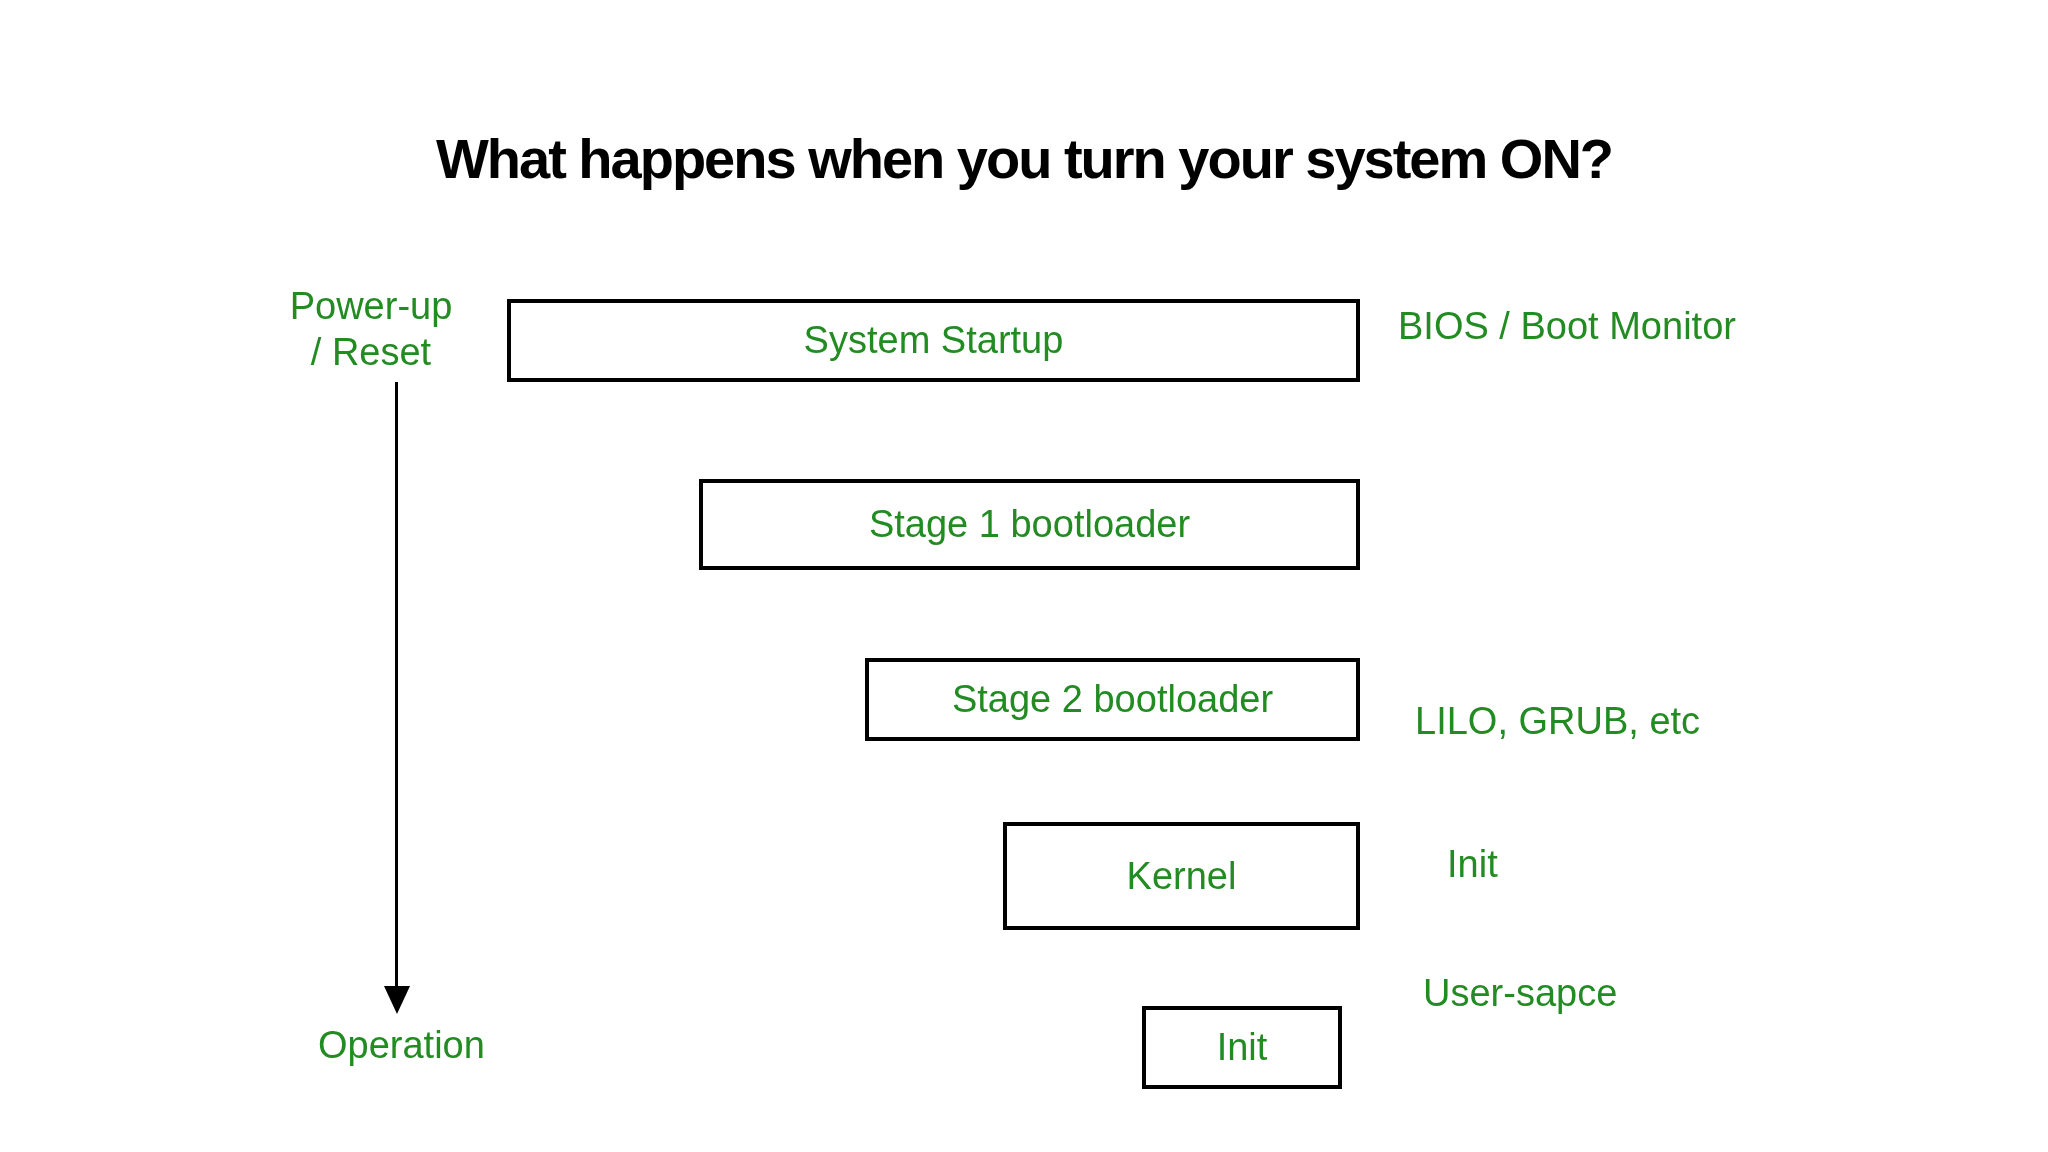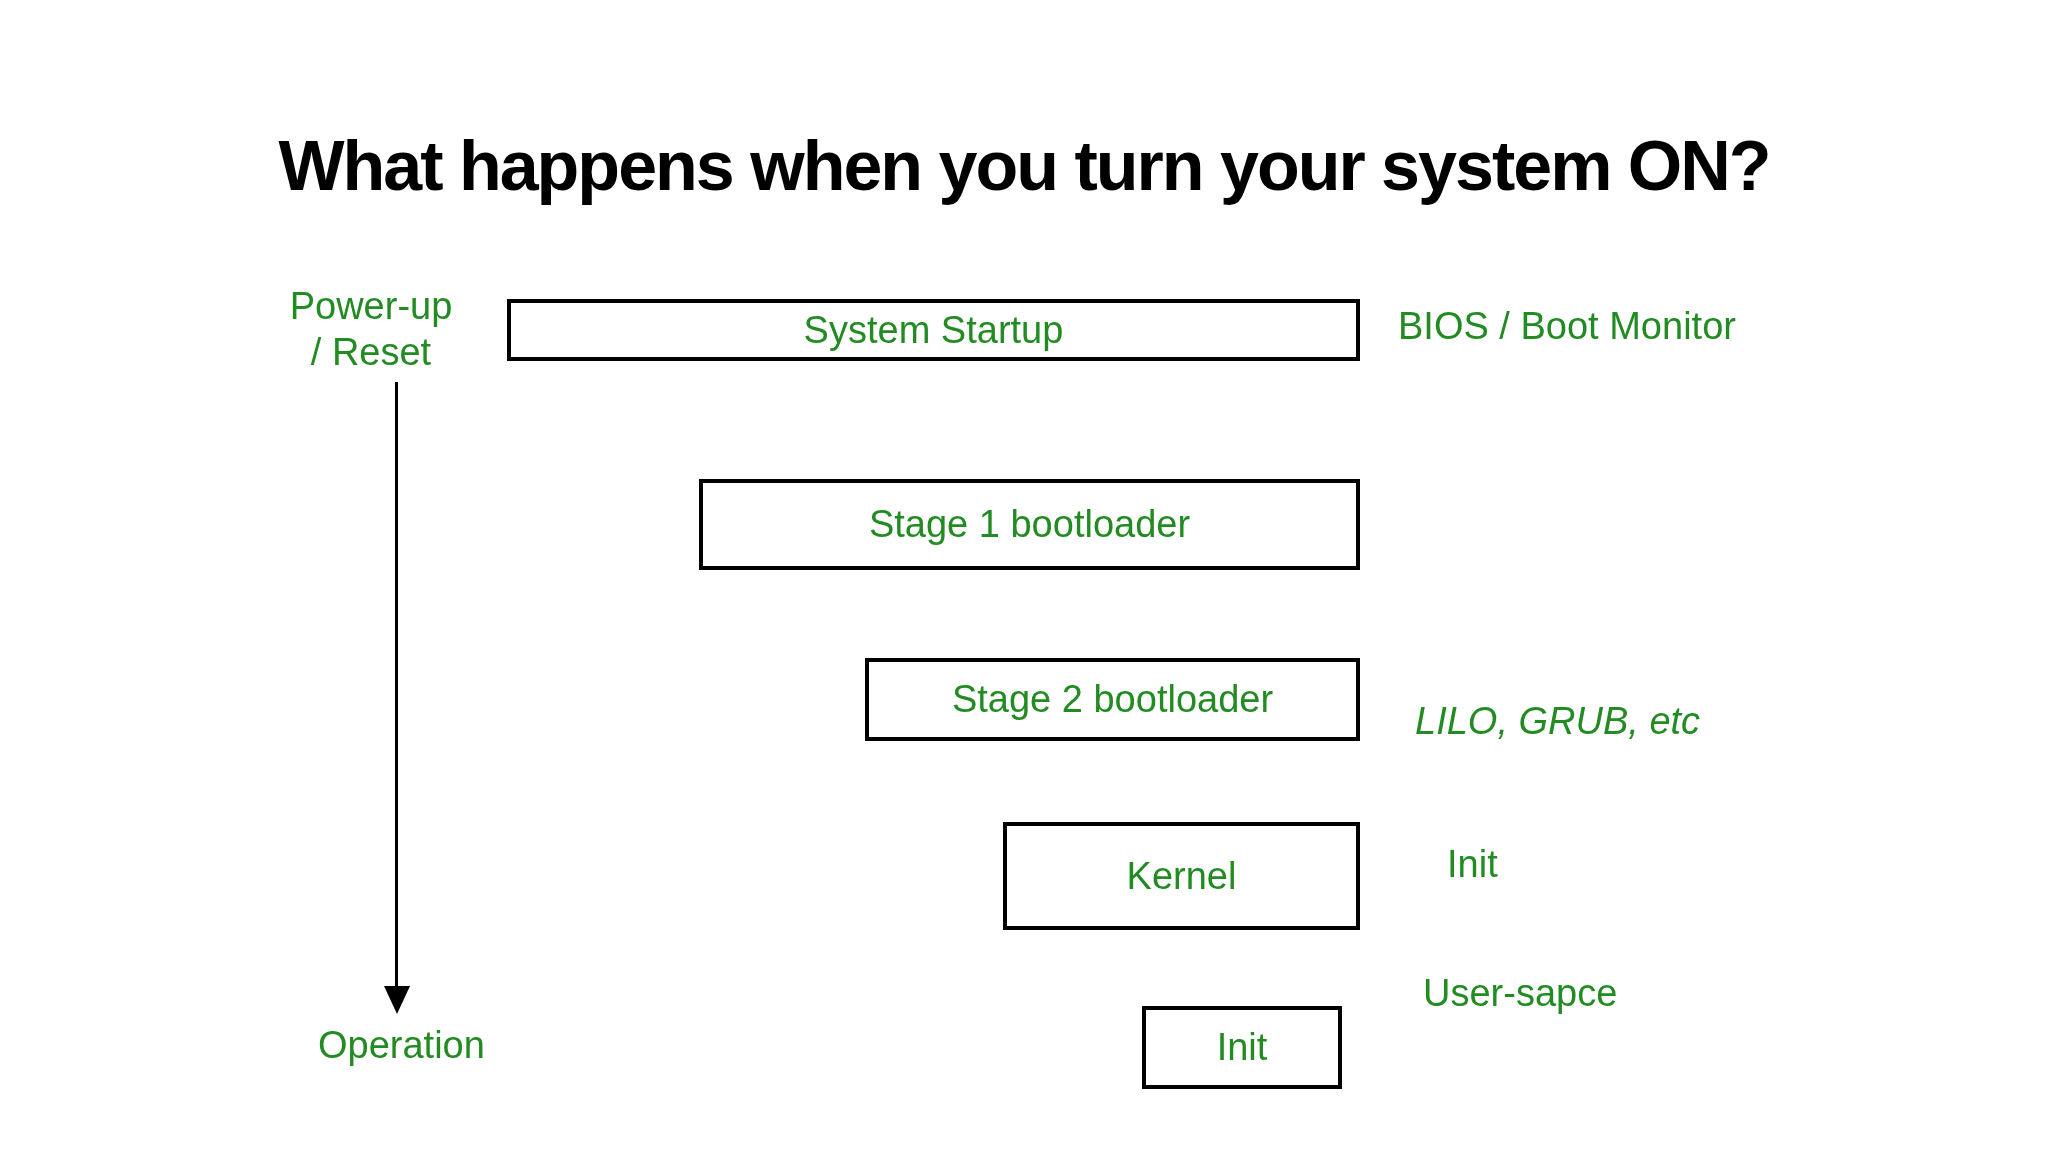"What happens when you turn" .title { font-size: 70px -> 56px }
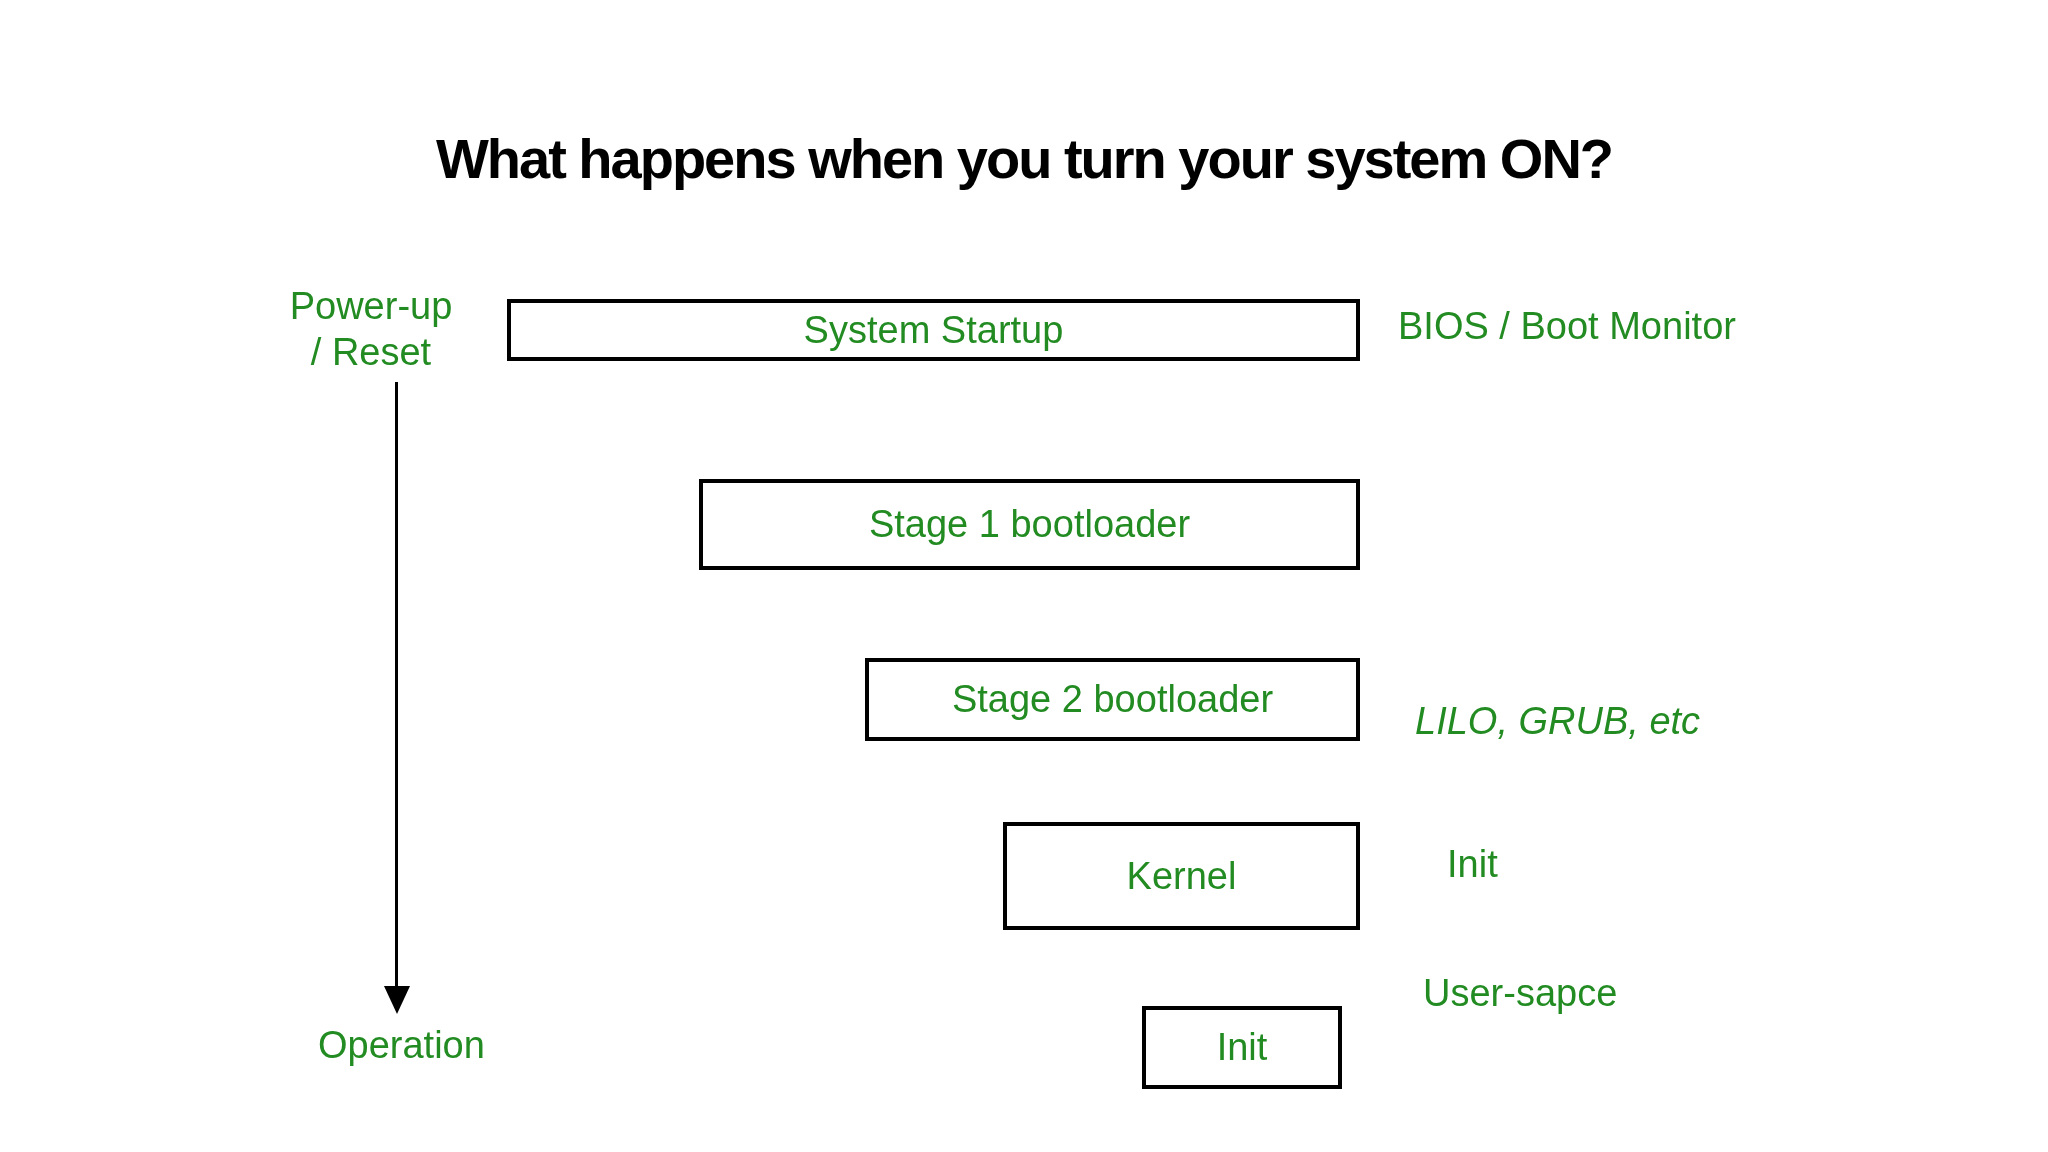"System Startup" .box-1 { height: 62px -> 83px }
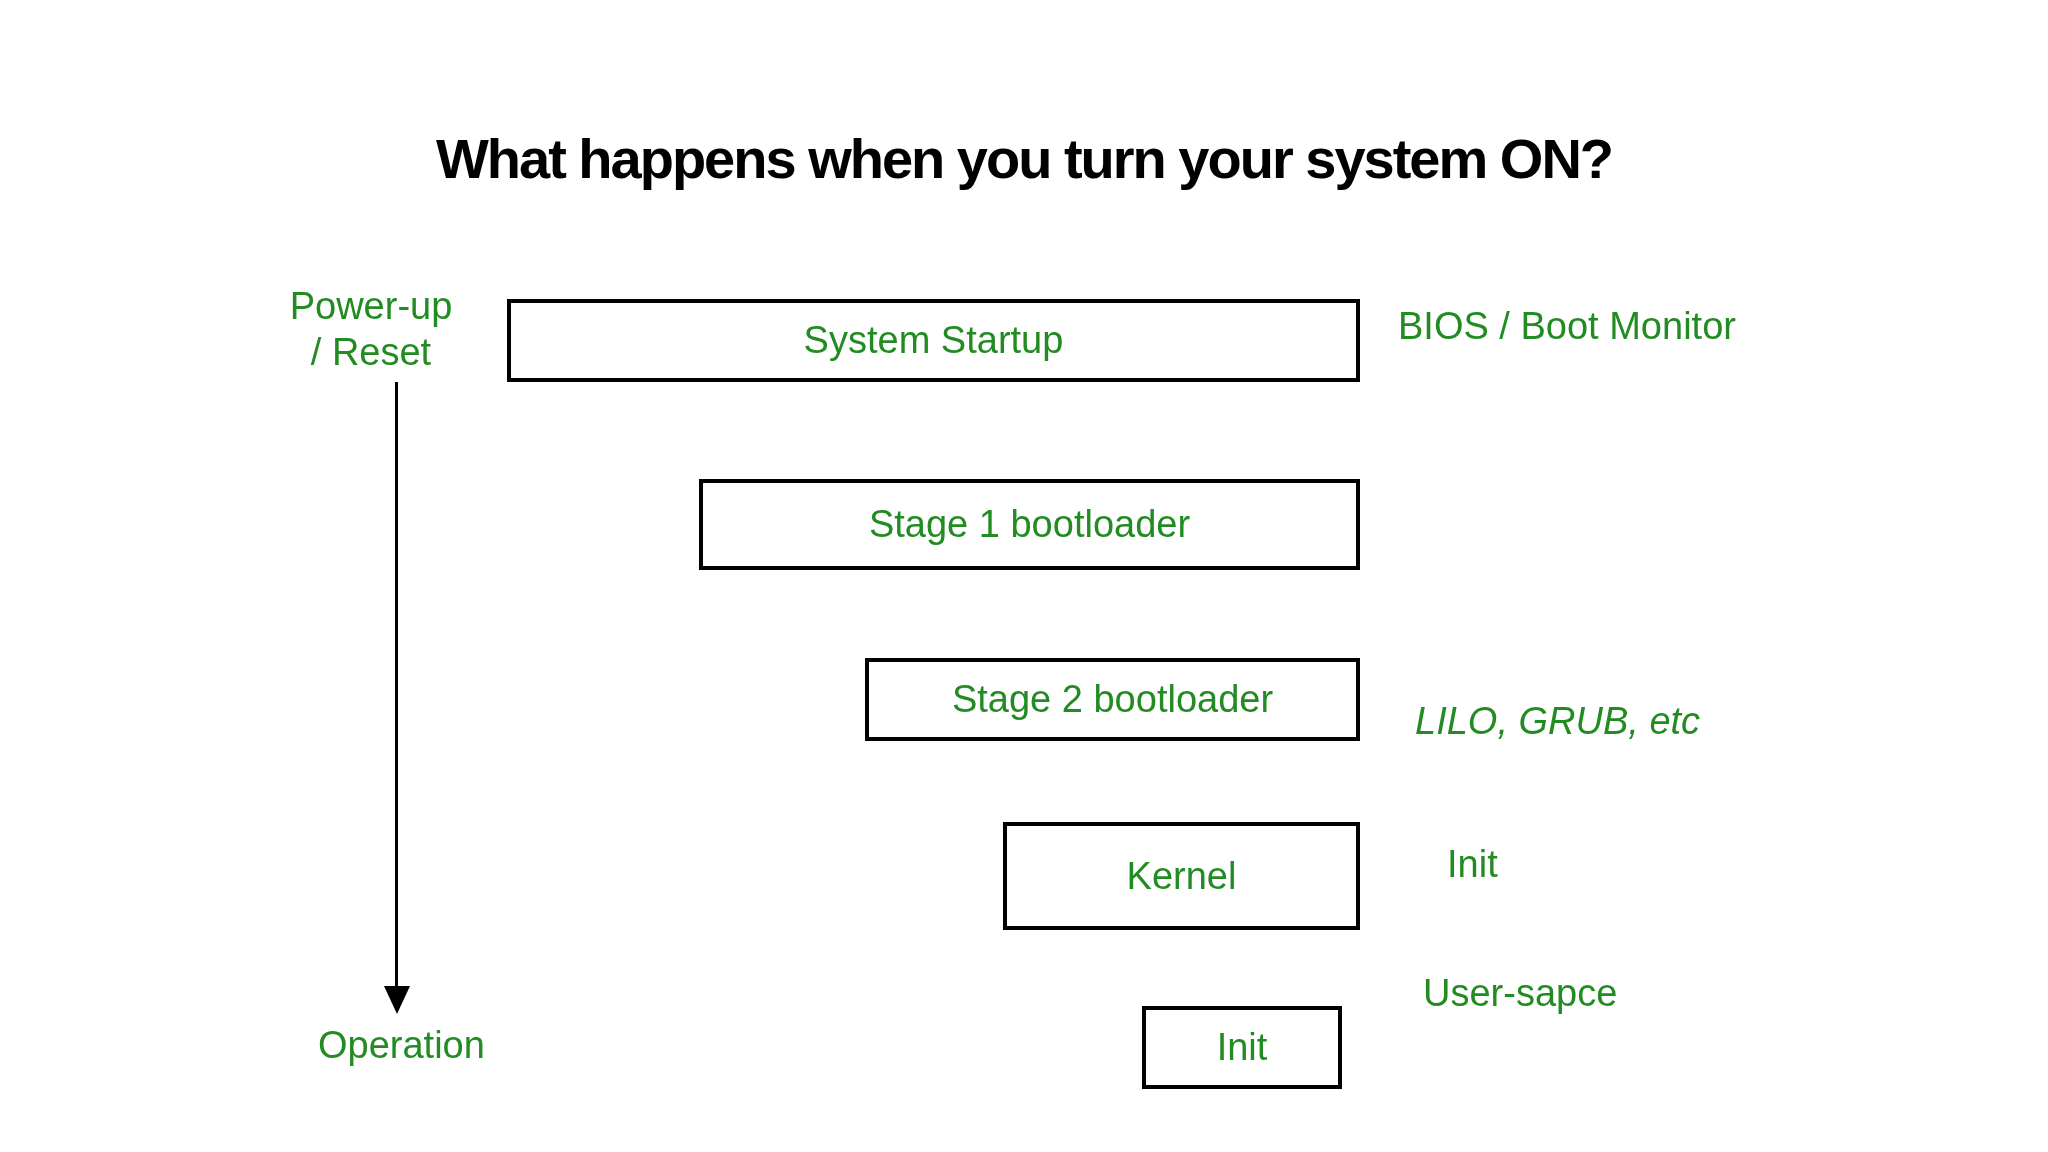"LILO, GRUB, etc" .anno-3 { font-style: italic -> none }
